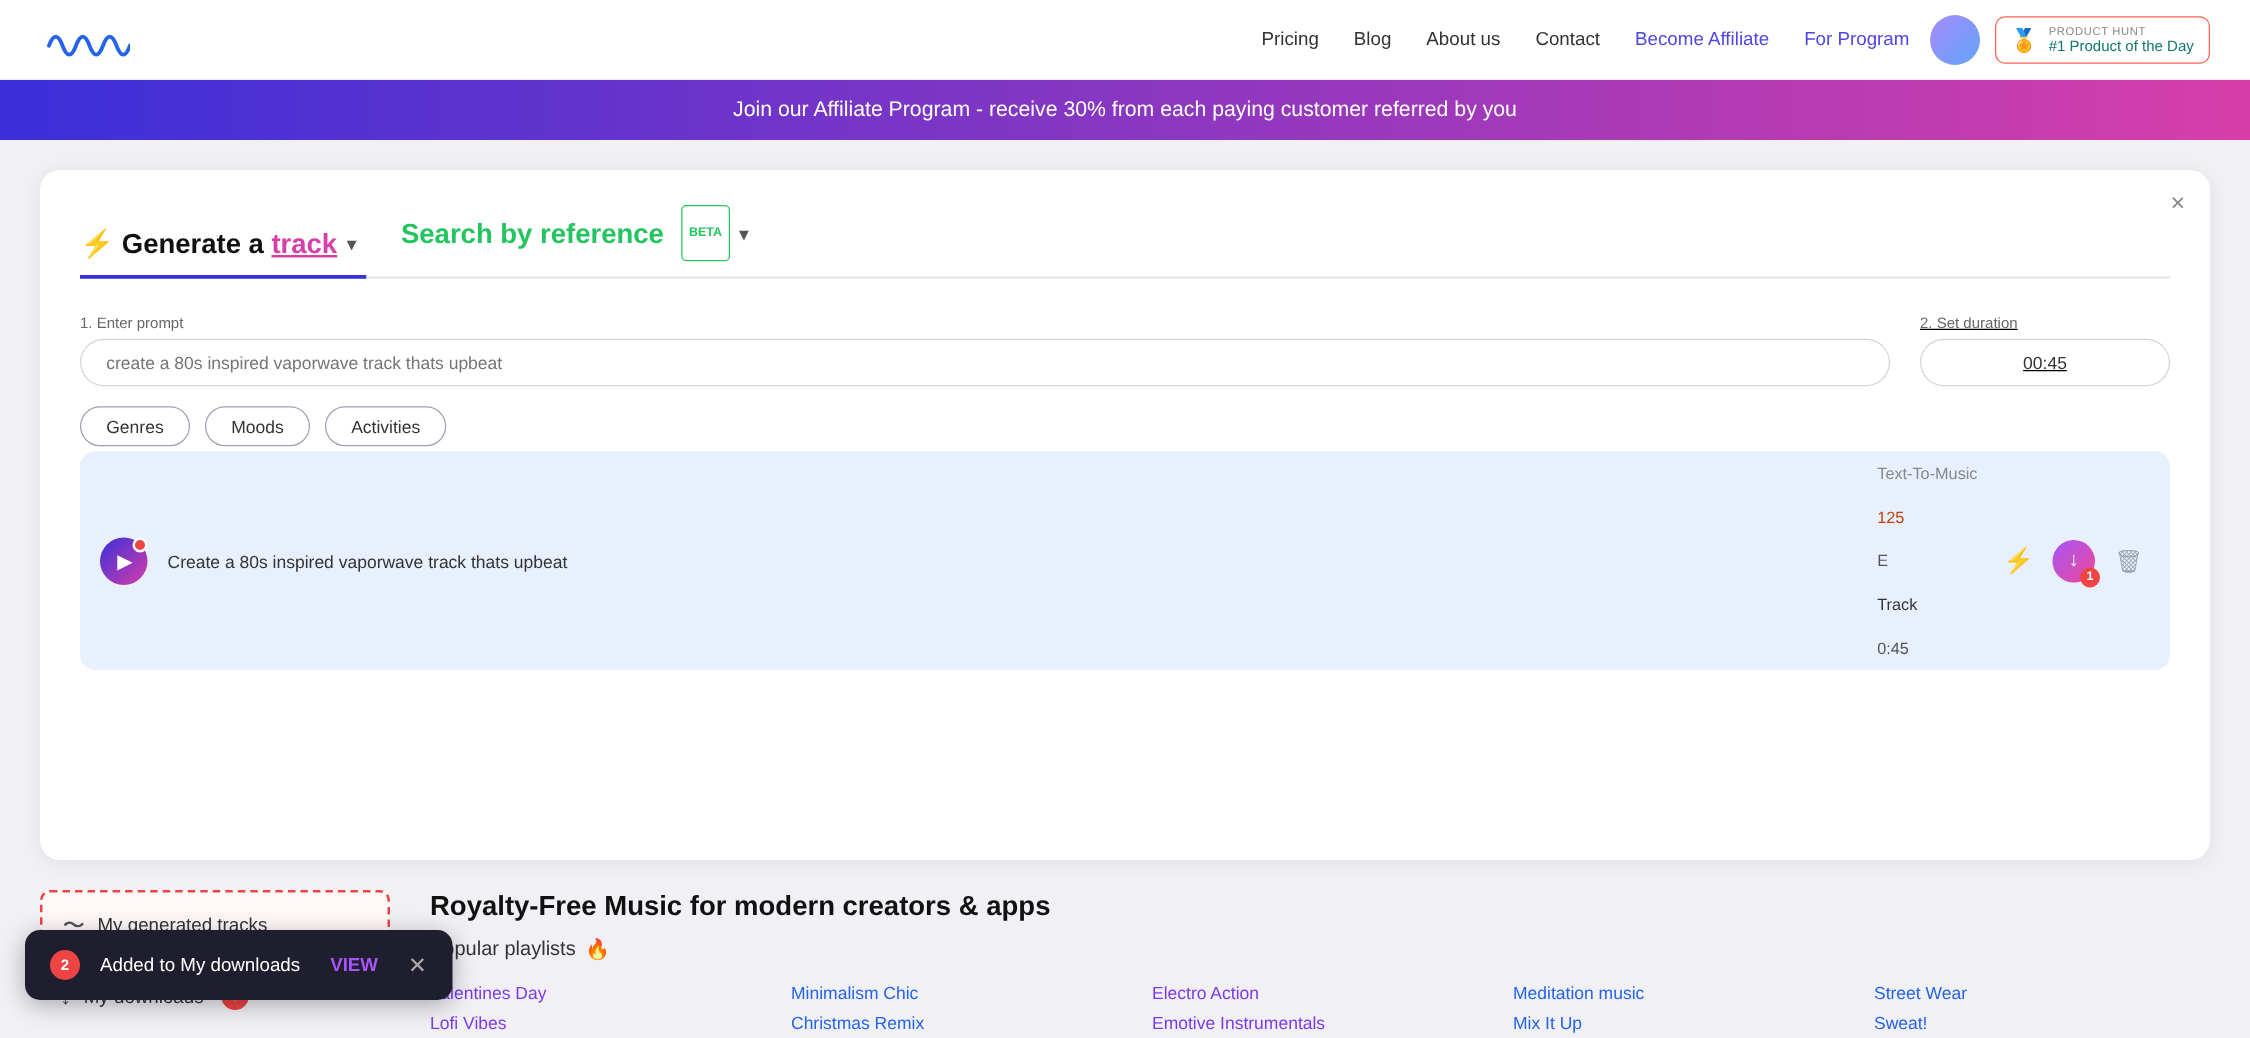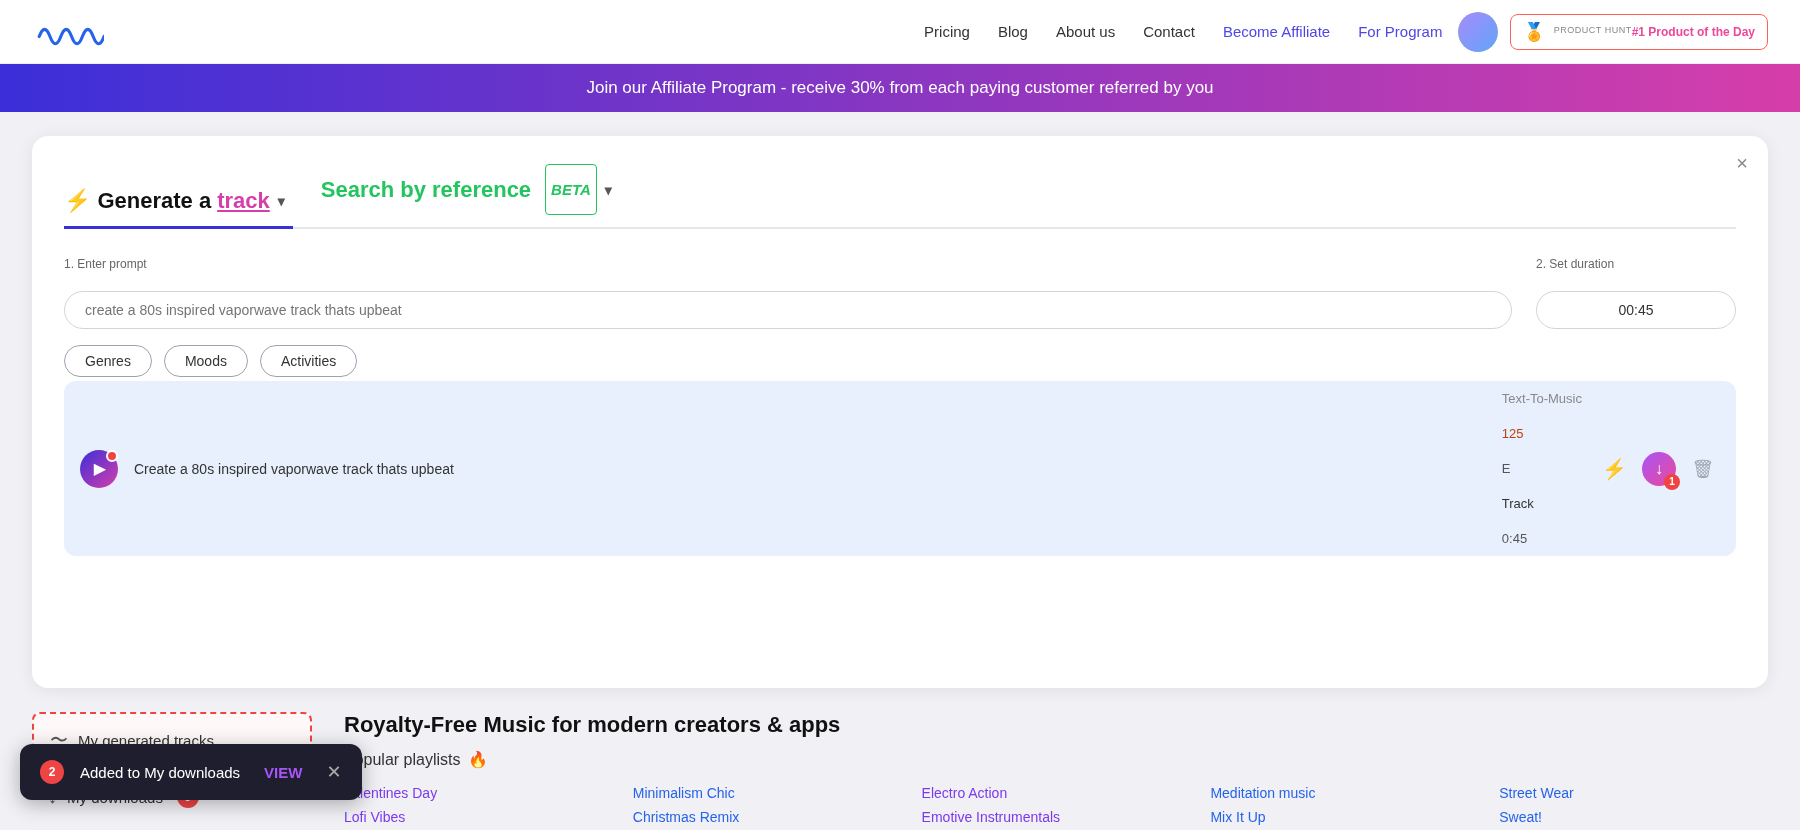"PRODUCT HUNT" .ph-badge-text { flex-direction: row -> column }
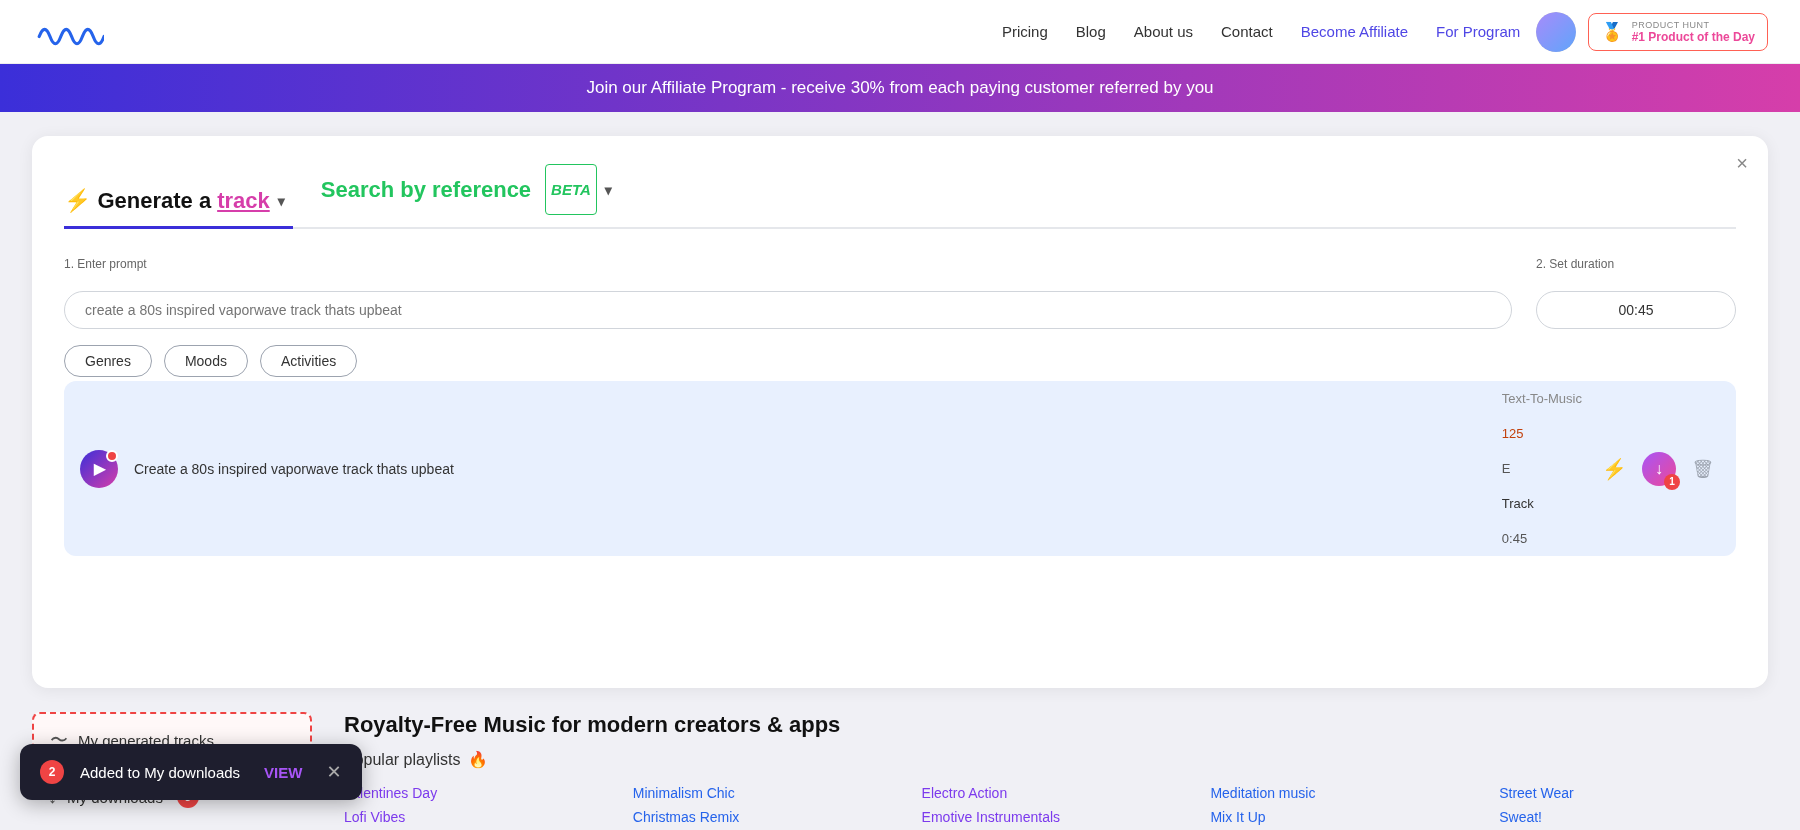"#1 Product of the Day" .ph-badge-title { color: #ec4899 -> #0f766e; font-weight: 700 -> 400 }
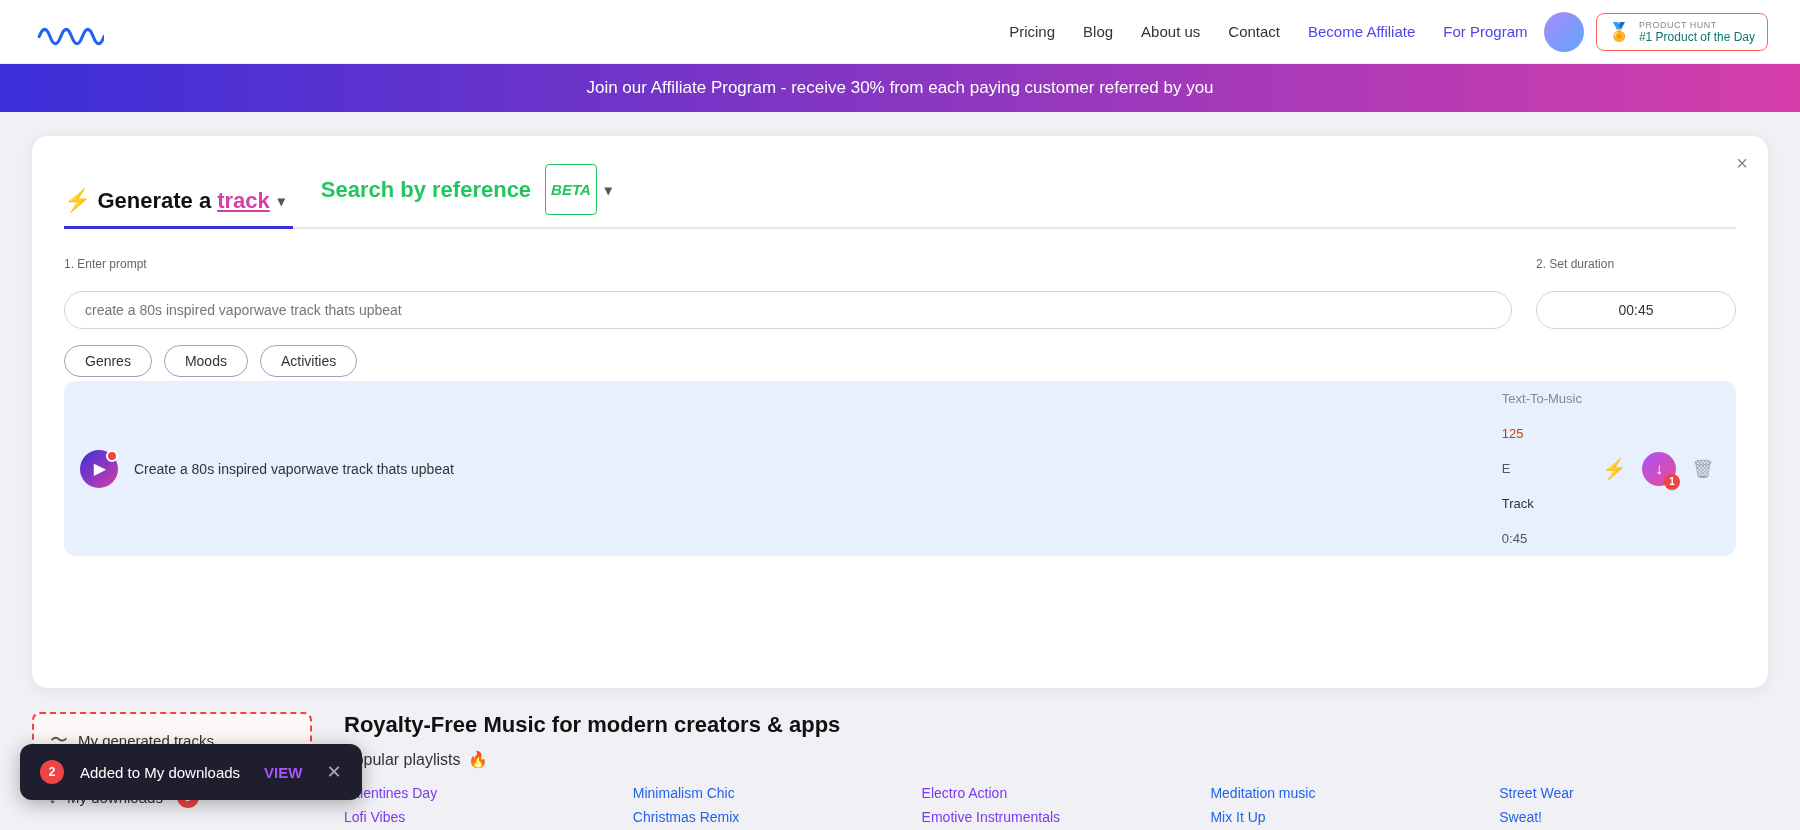"BETA" .tab-beta { font-size: 15px -> 10px; font-style: italic -> none }
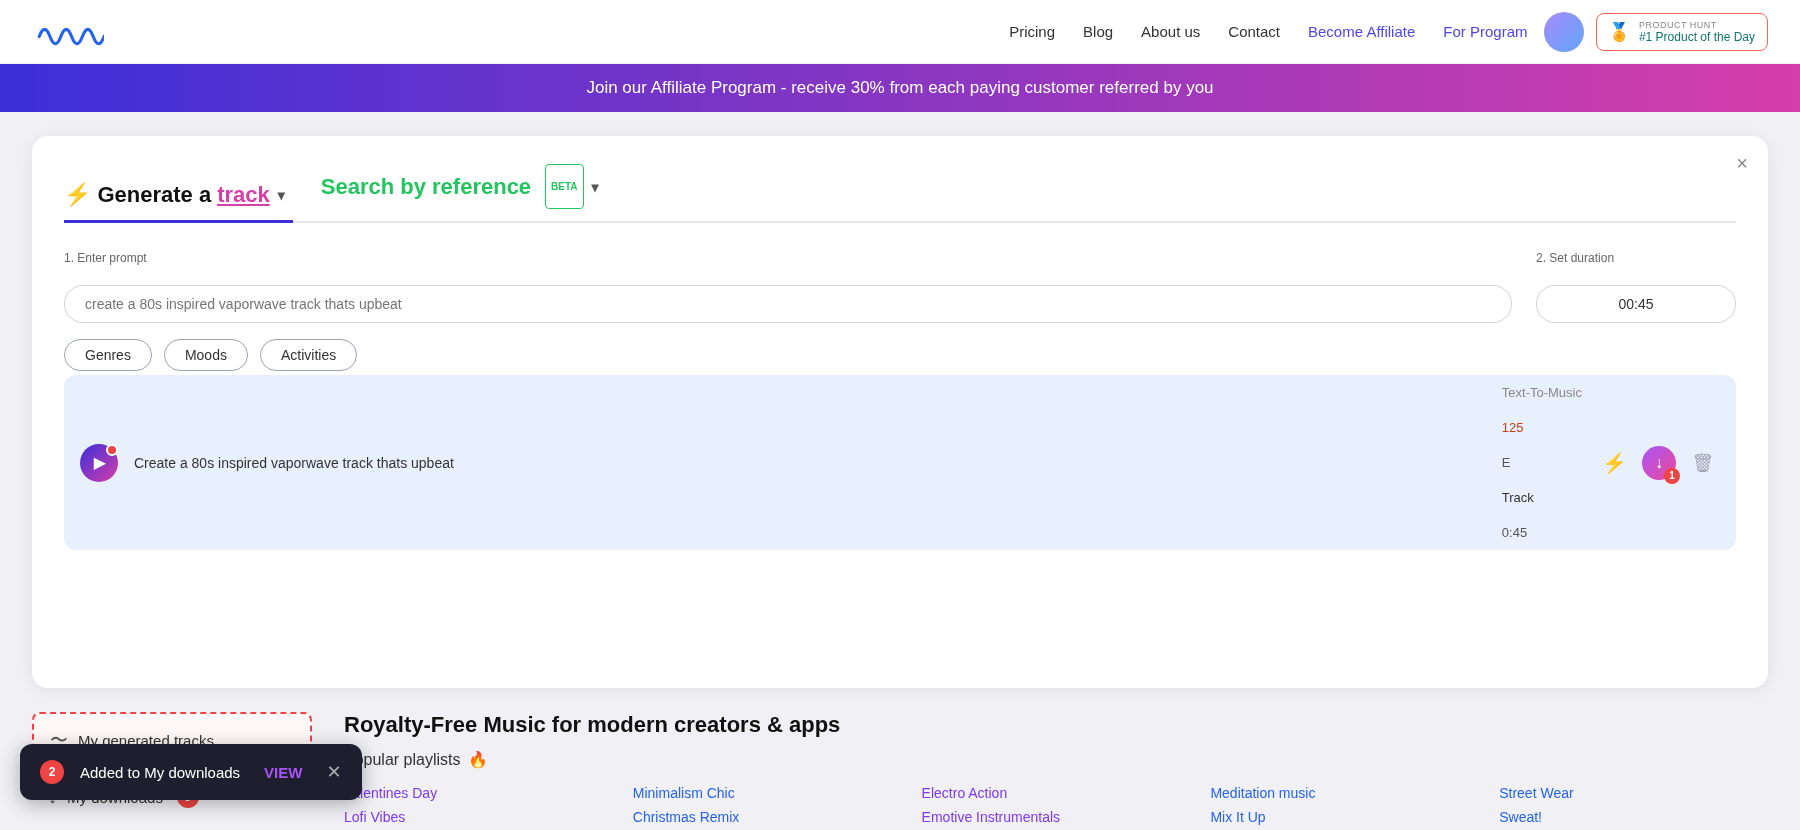"1. Enter prompt" .form-group { gap: 20px -> 6px }
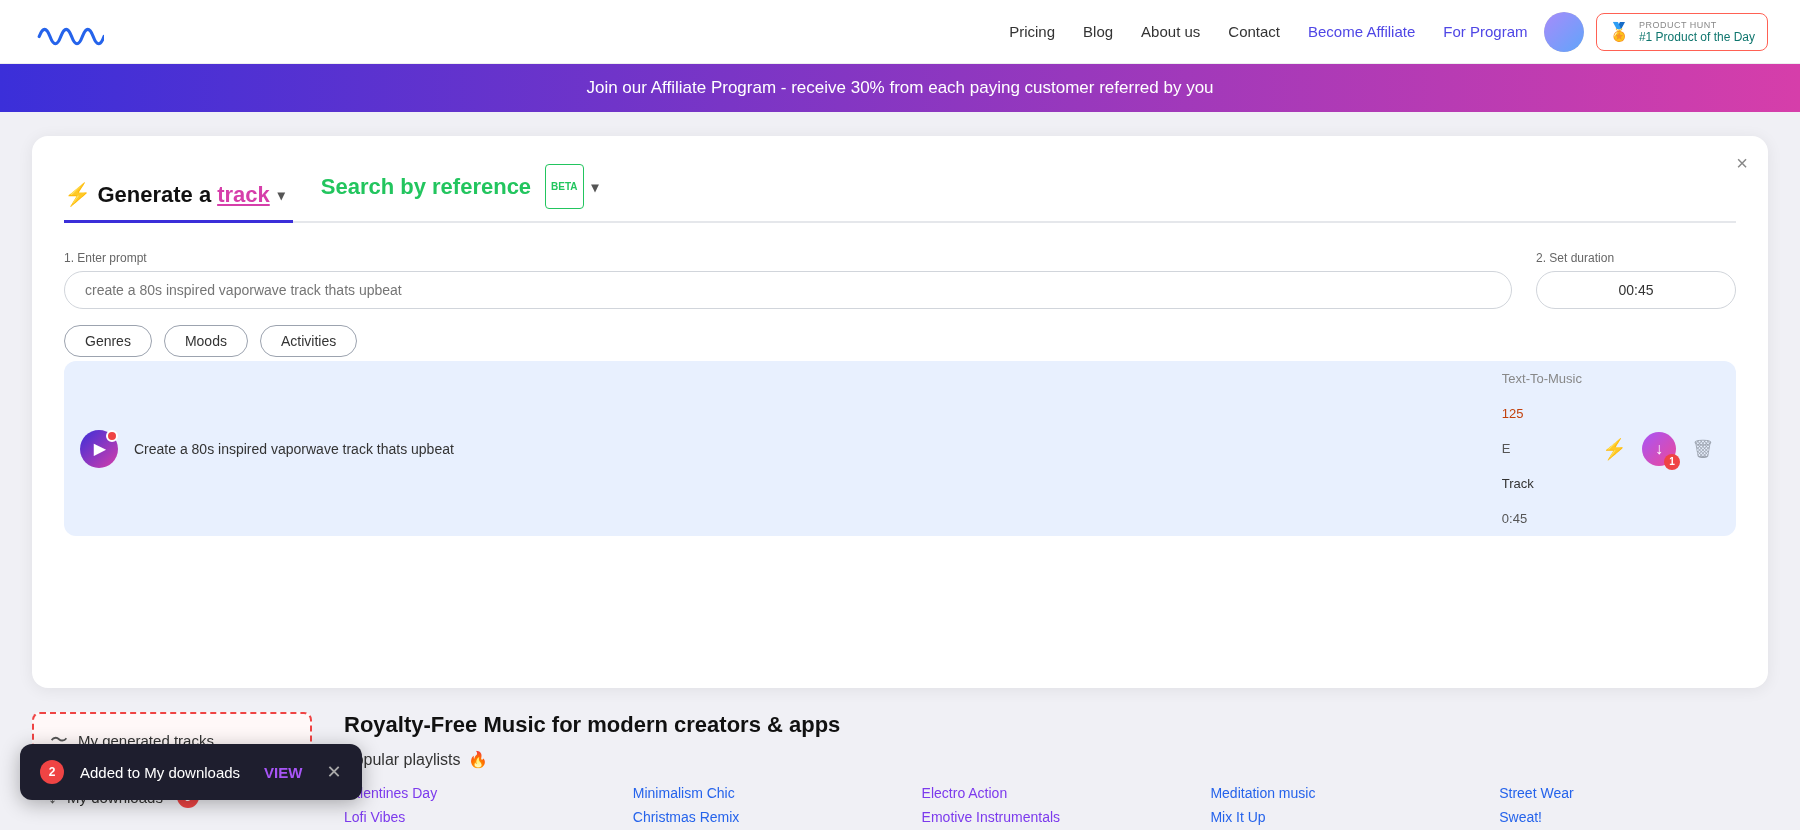"2. Set duration" .form-group.duration { text-decoration: none -> underline }
